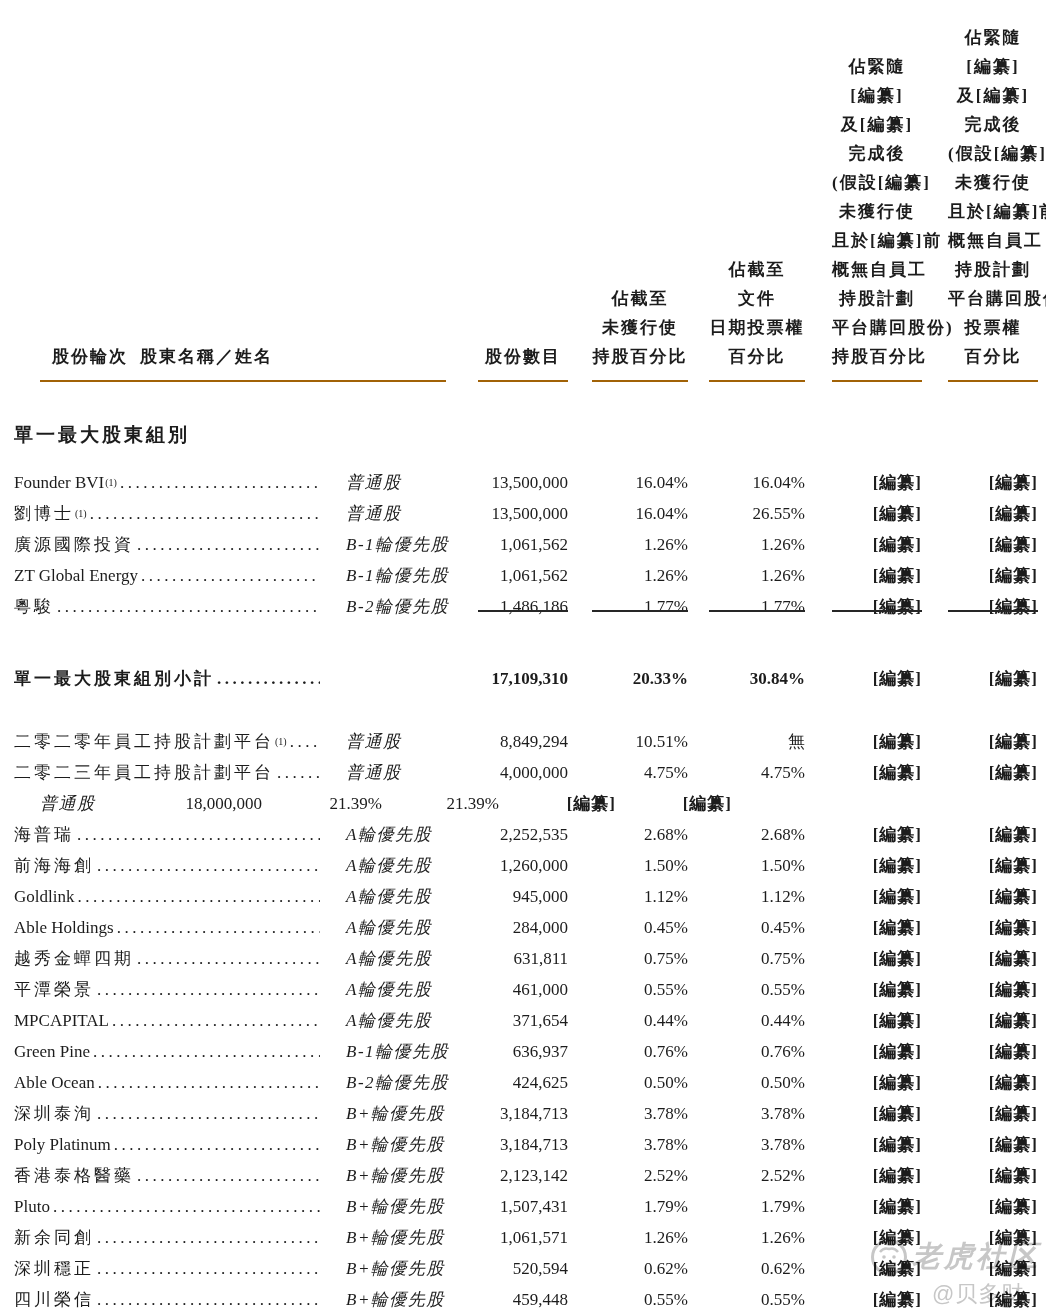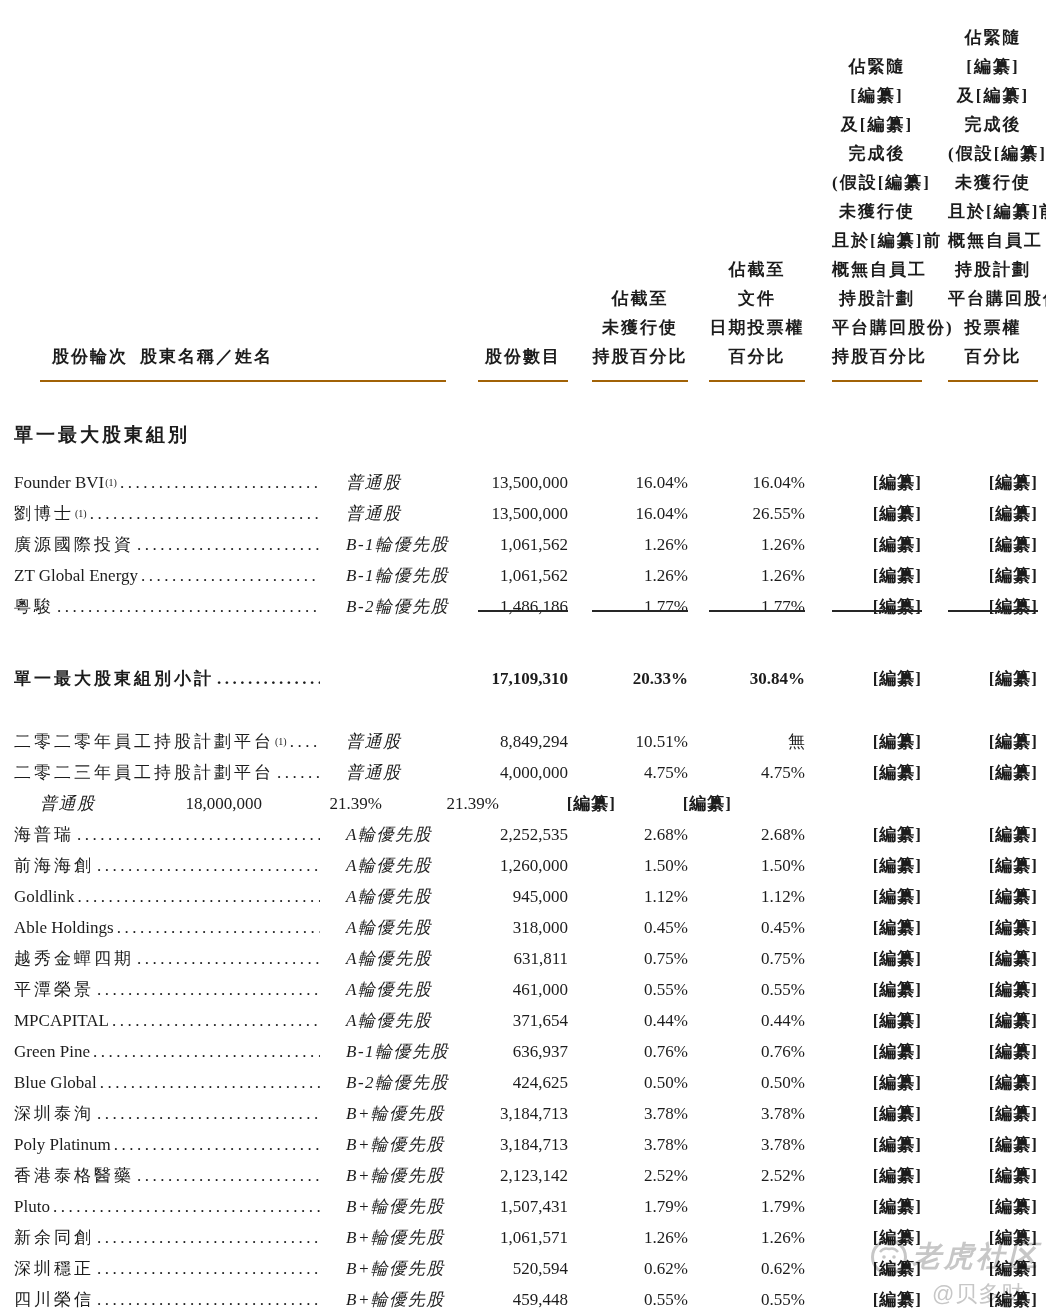"318,000" div.c-num { text: 318,000 -> 284,000 }
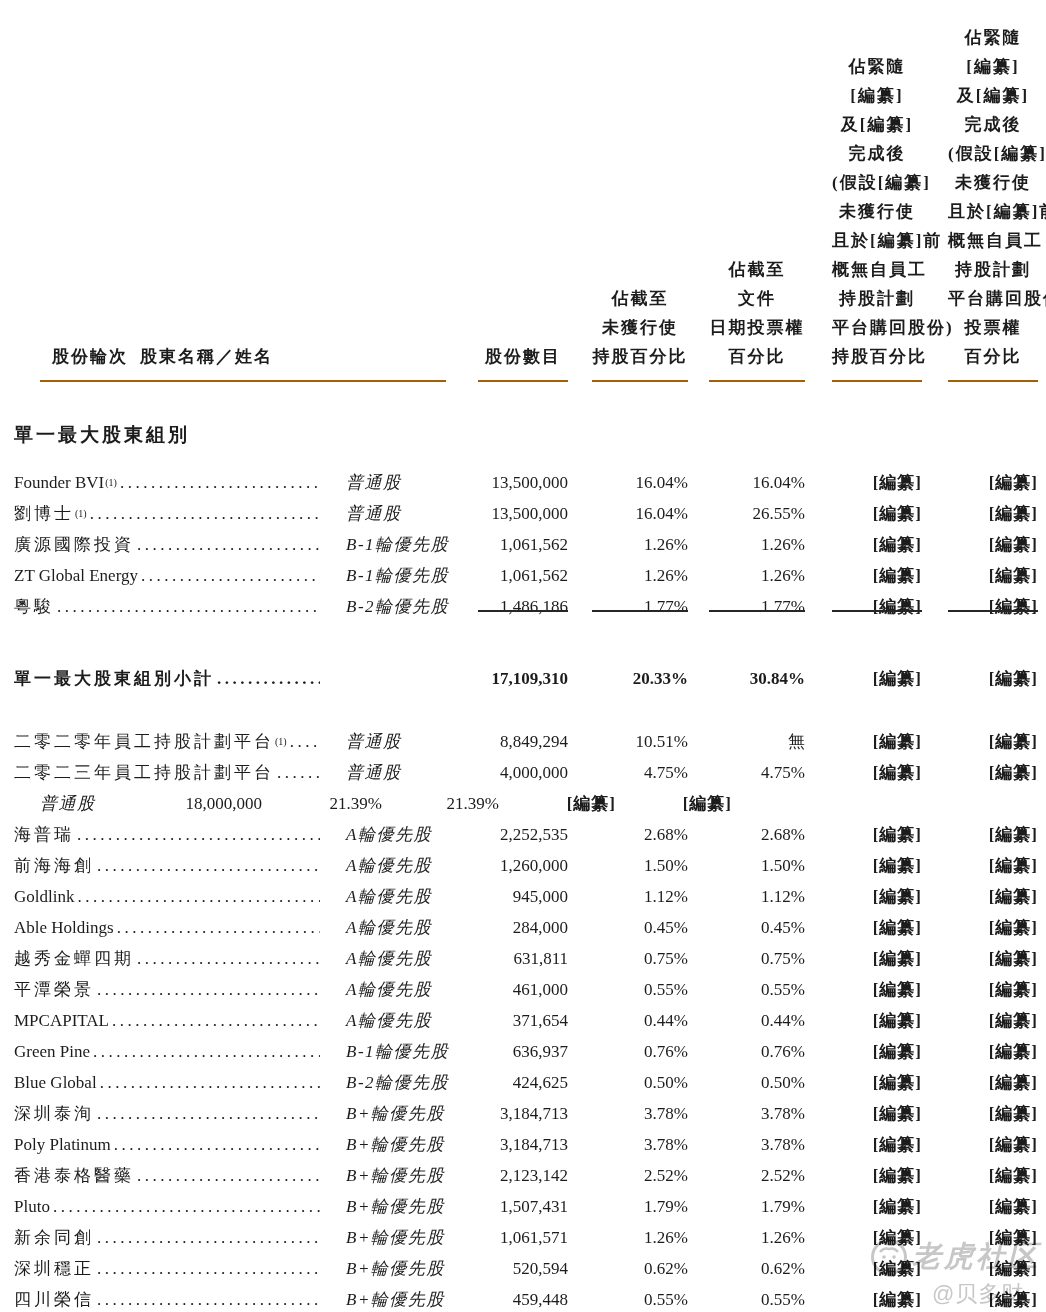"Blue Global" span.nm { text: Blue Global -> Able Ocean }
